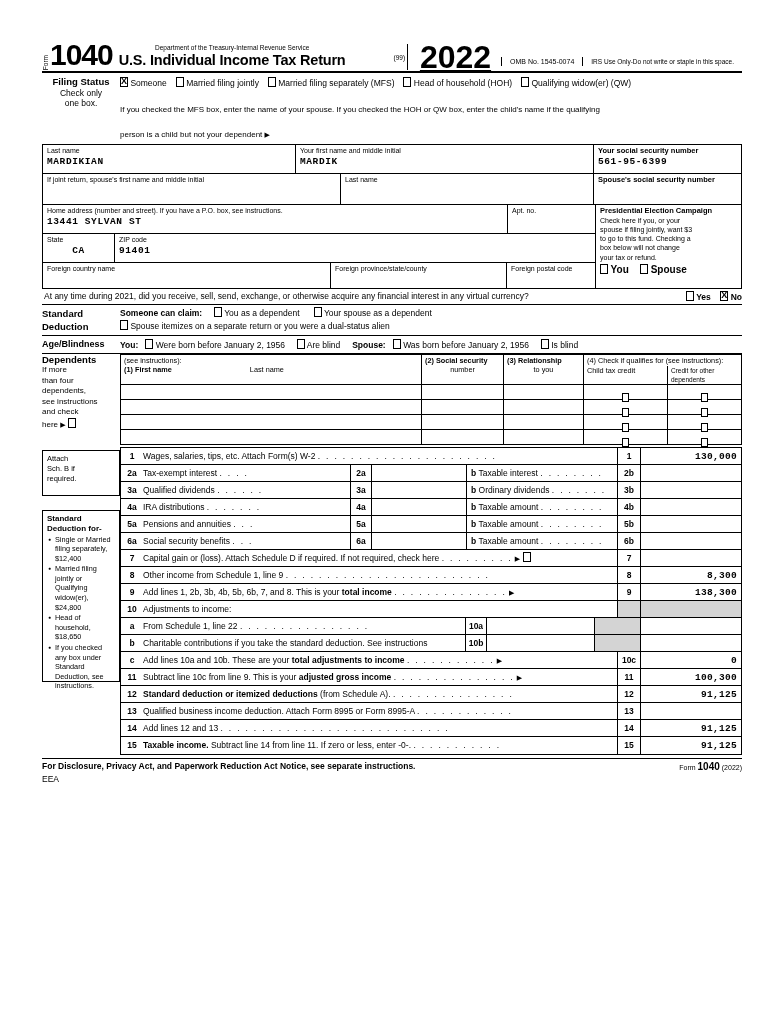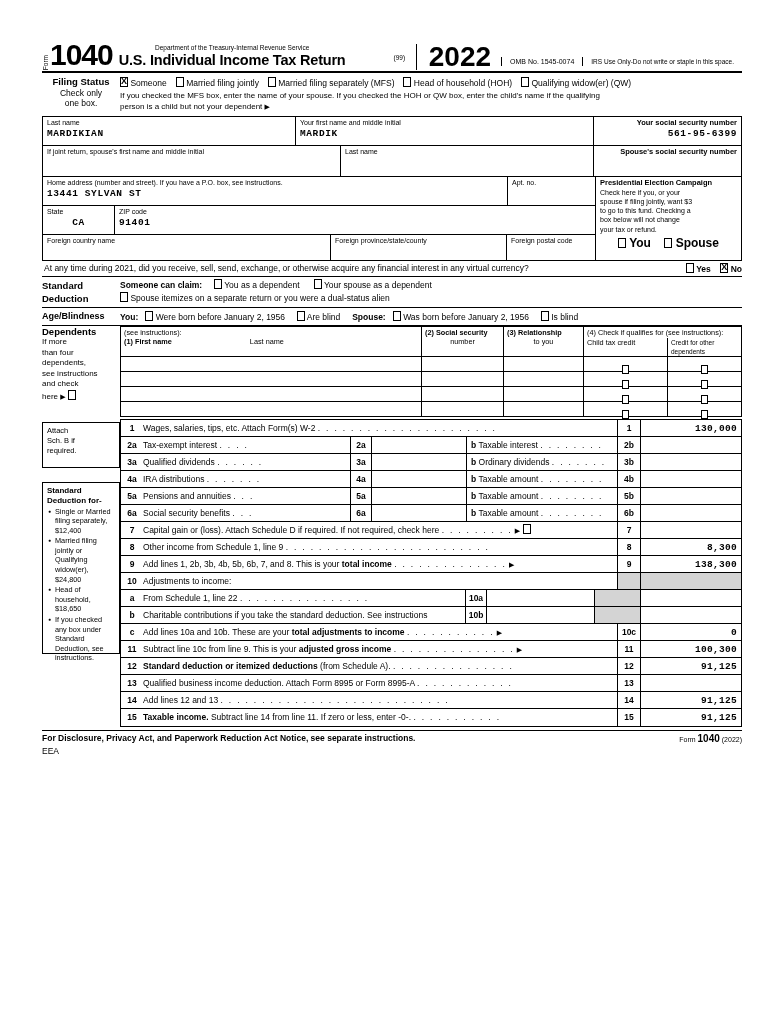"2022" .hdr-year { font-size: 28px -> 32px; text-decoration: none -> underline }
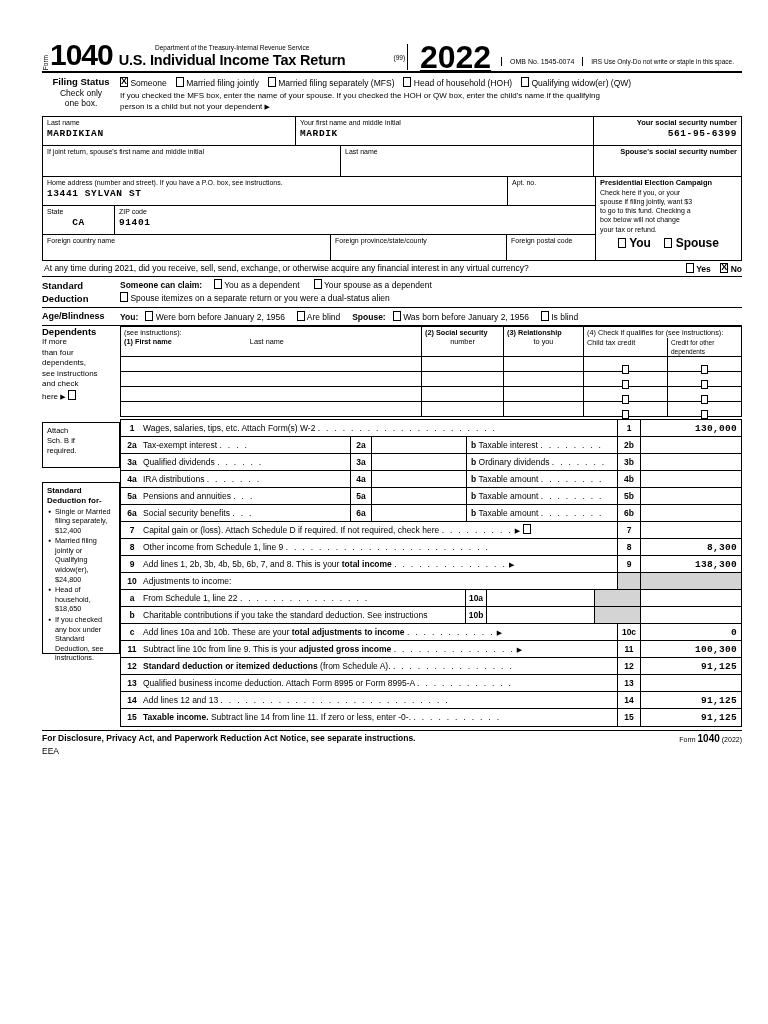"If you checked the MFS" .fs-note { margin-top: 1px -> 15px }
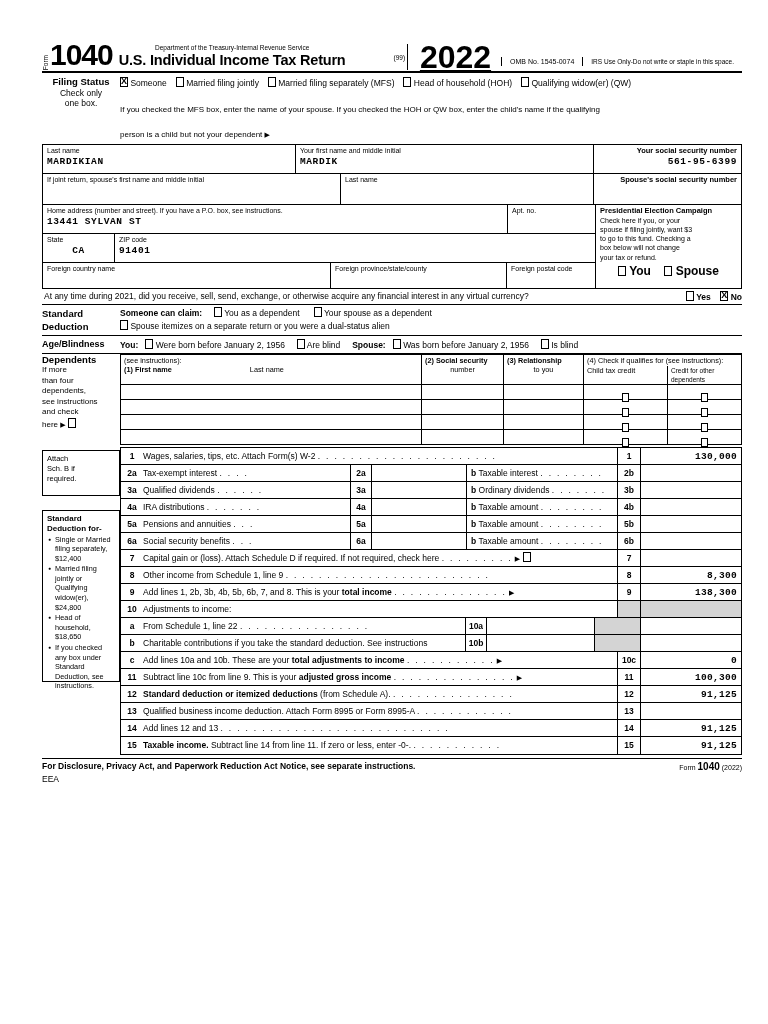"Your social security number" .nb-c:last-child { text-align: right -> none }
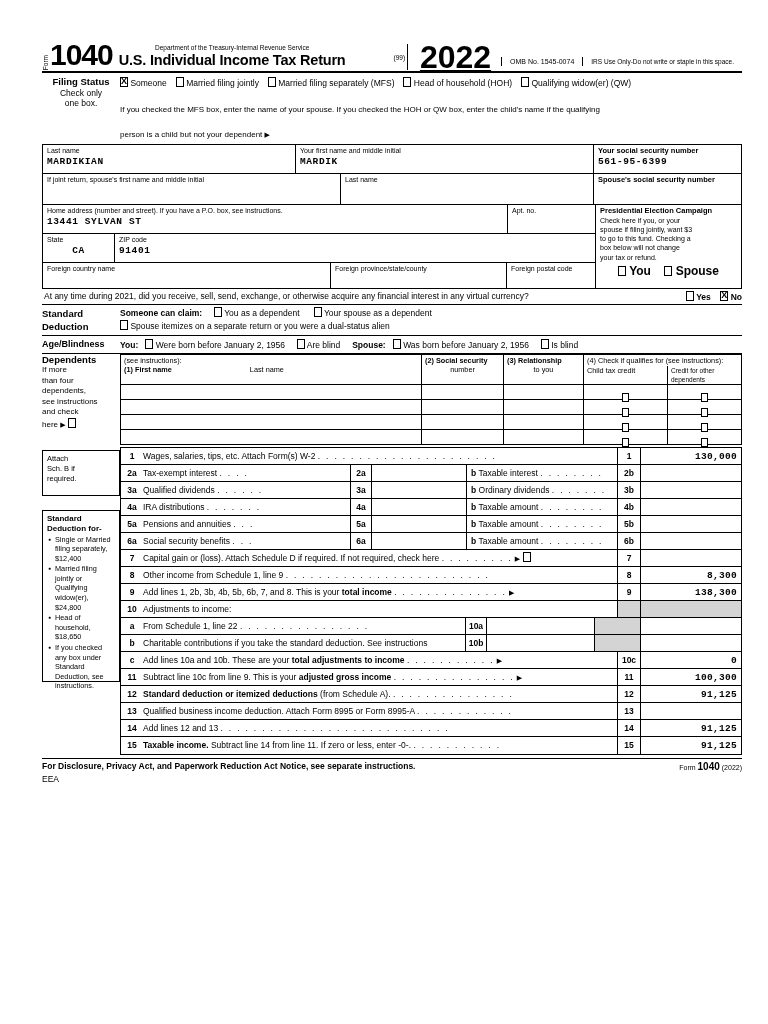"You Spouse" .pec-ck { font-size: 12px -> 10px; text-align: center -> left }
